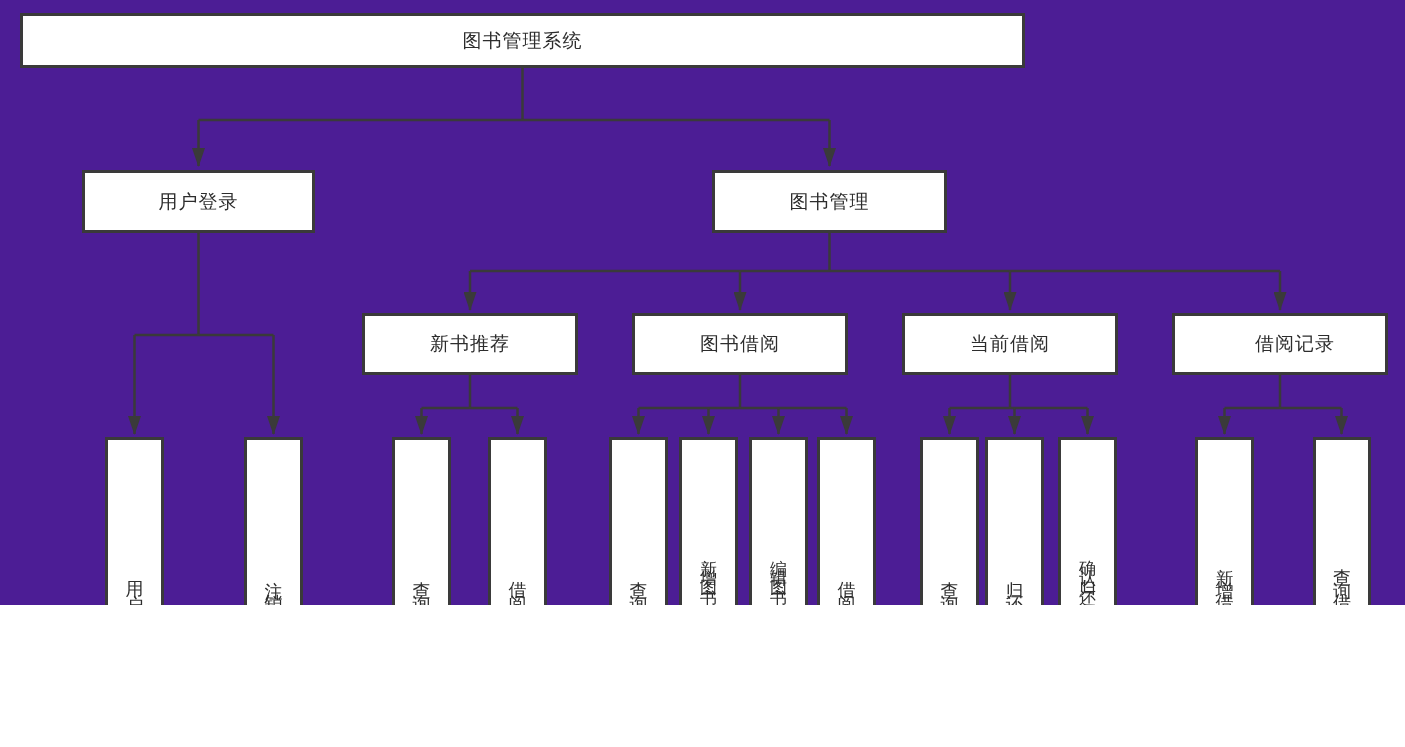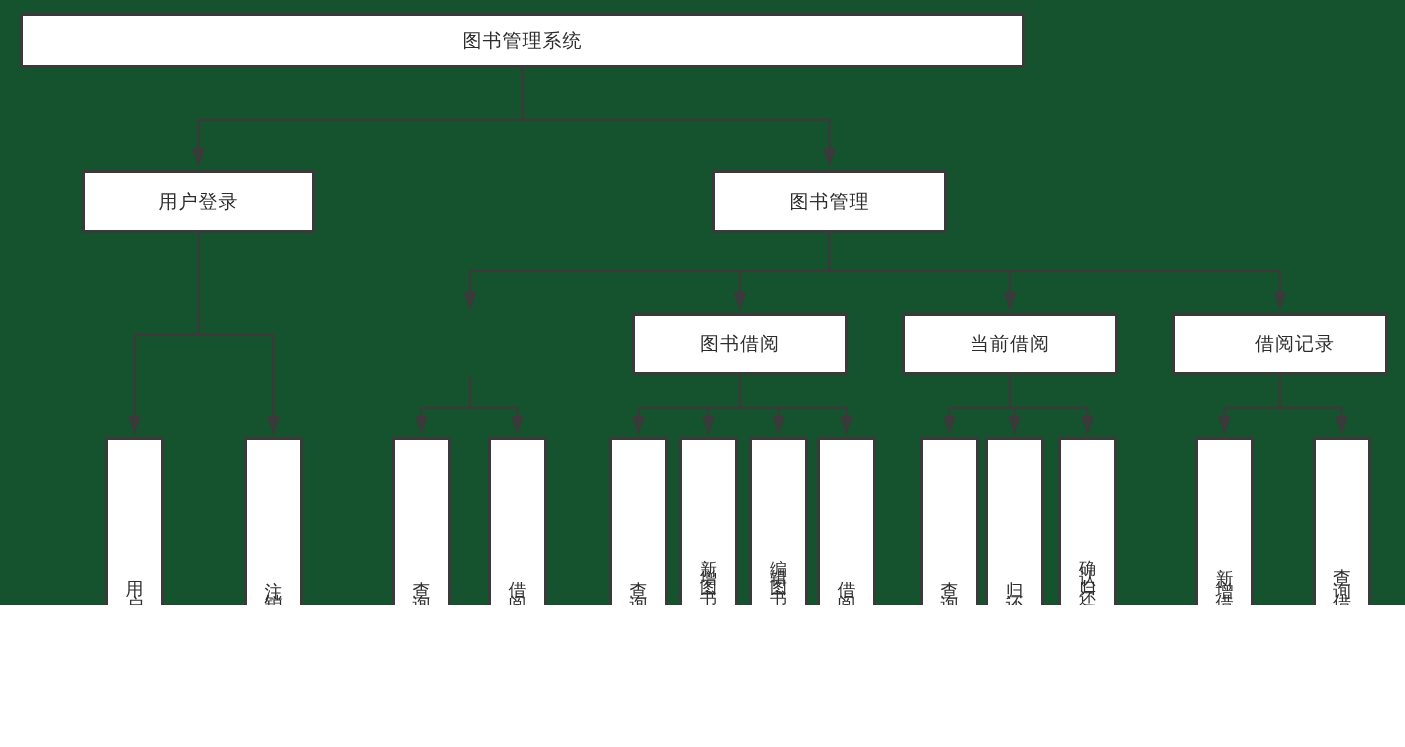"图书管理系统" #stage { background: #14532d -> #4c1d95 }
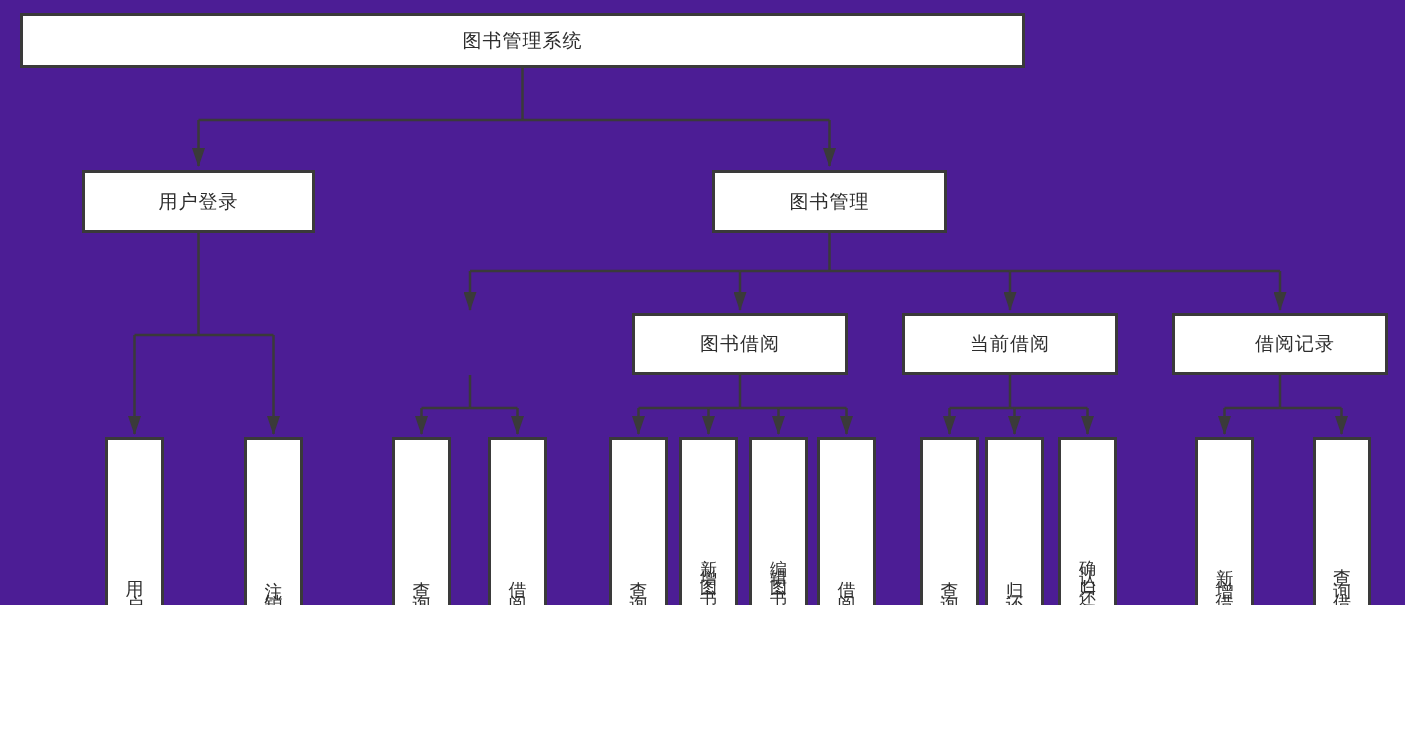"新书推荐" div.box { html: none -> <div> <span>新书推荐</span> </div> }
